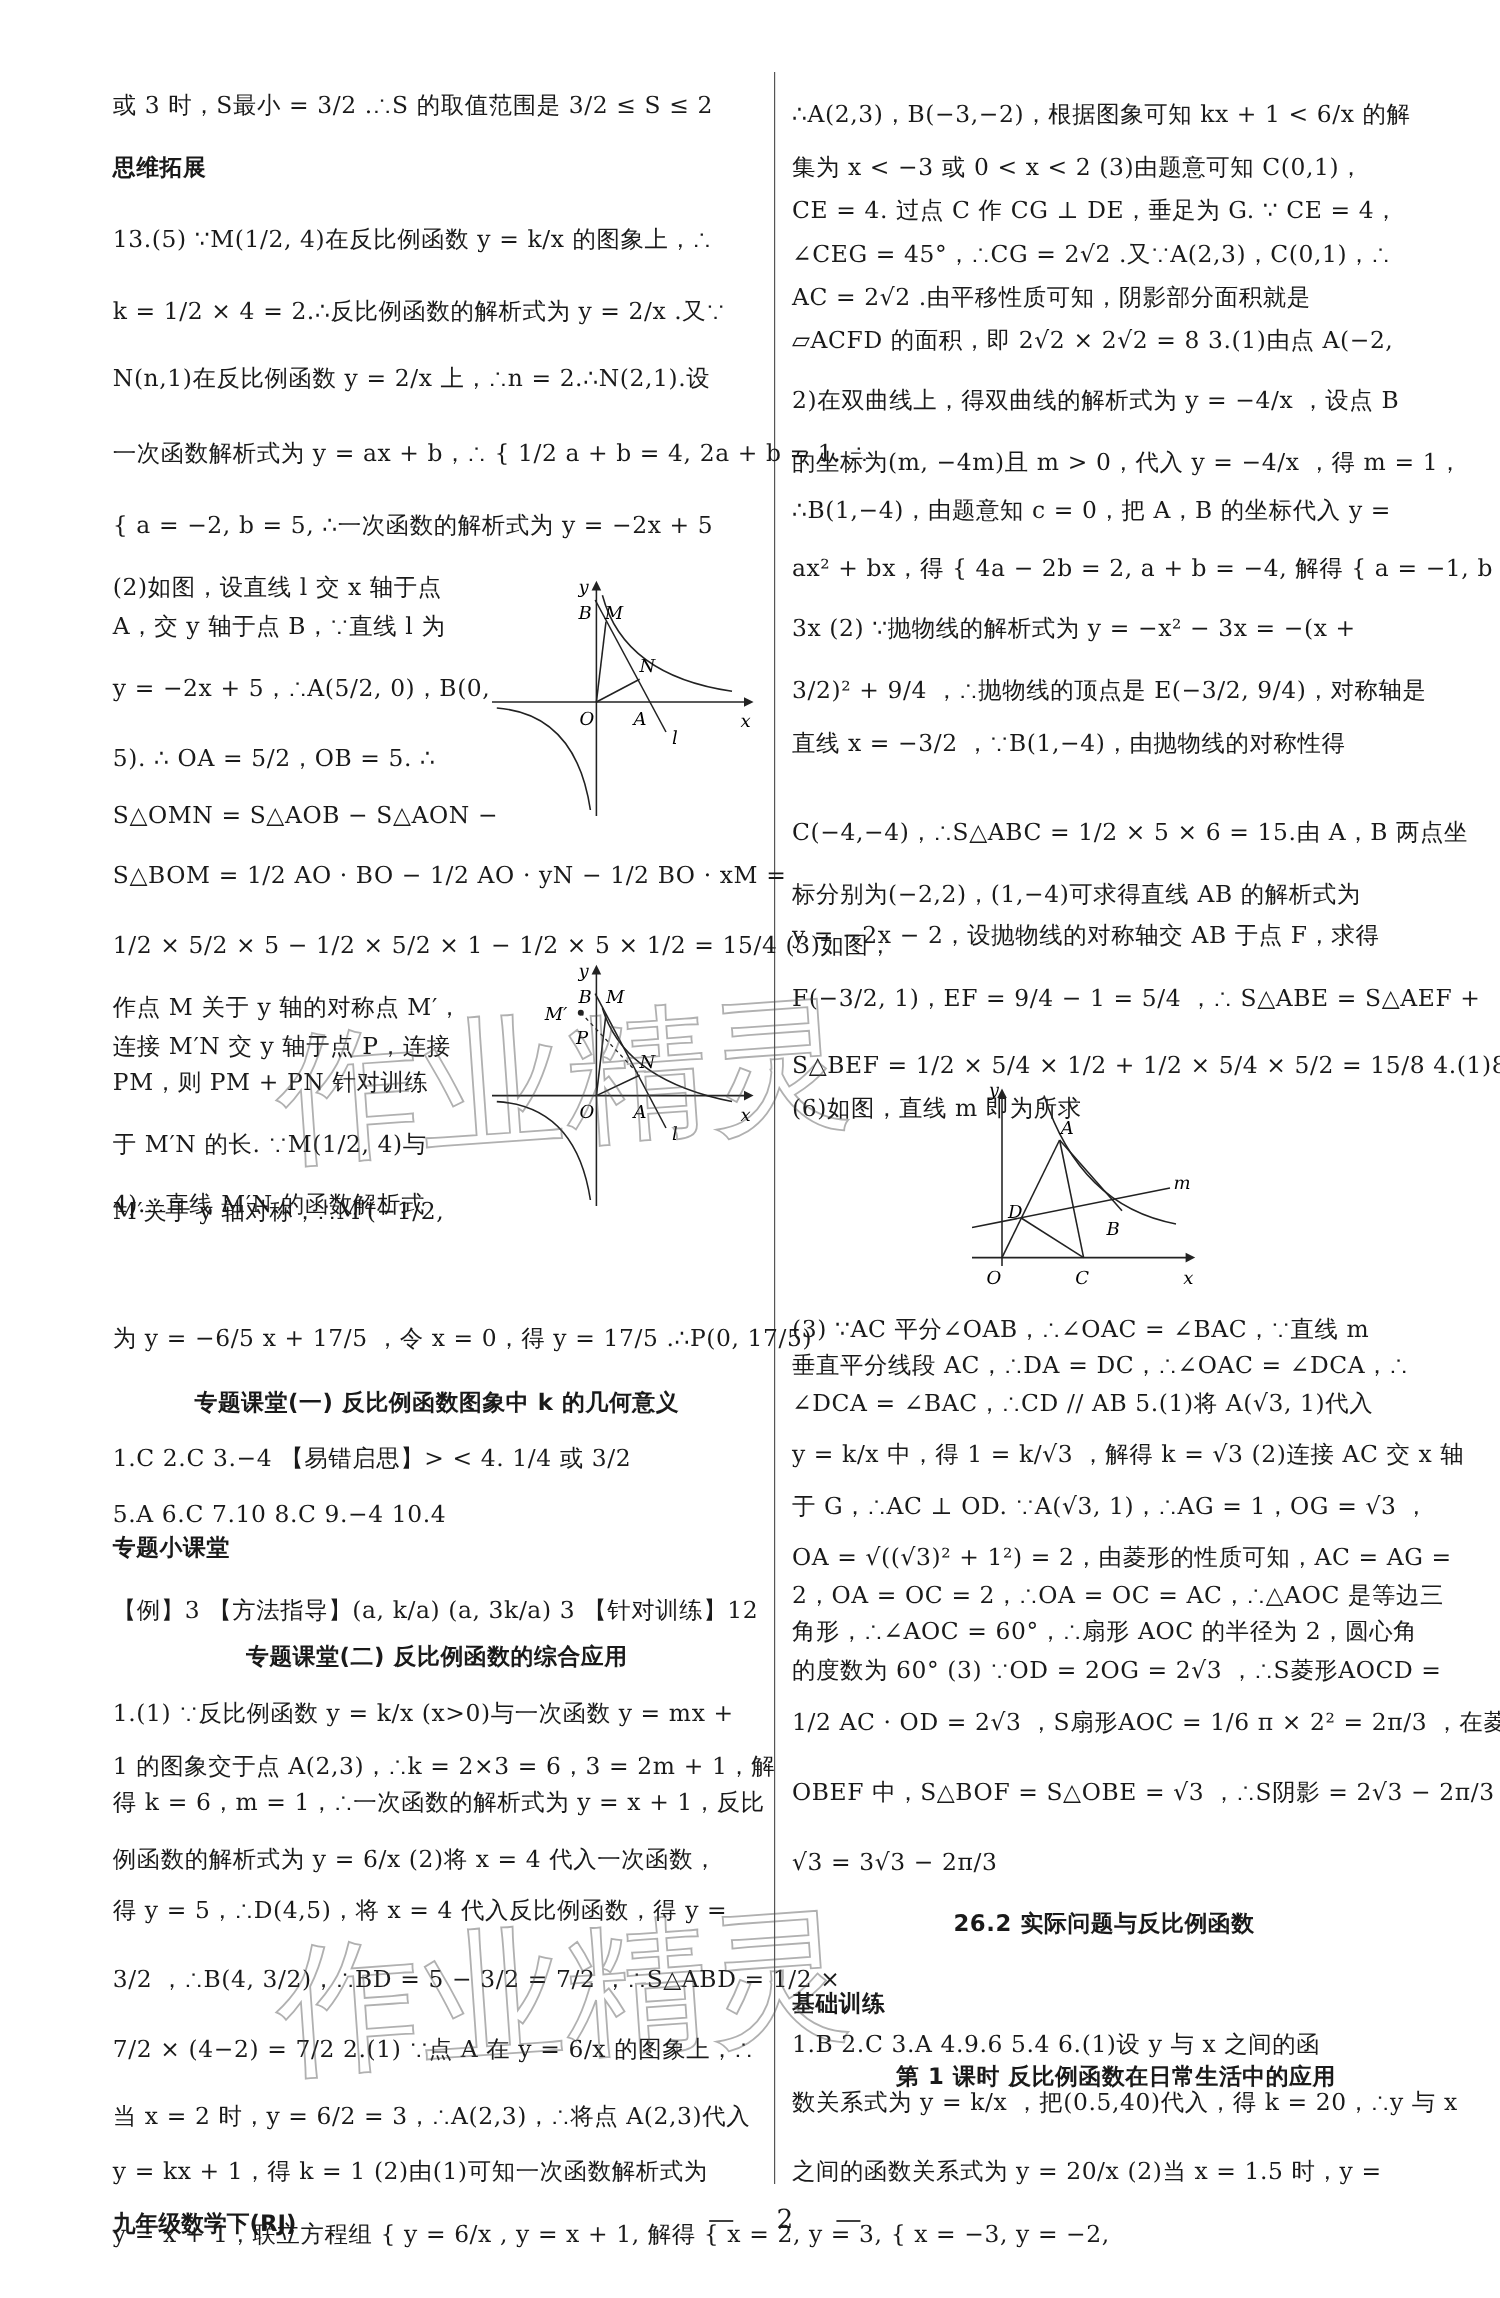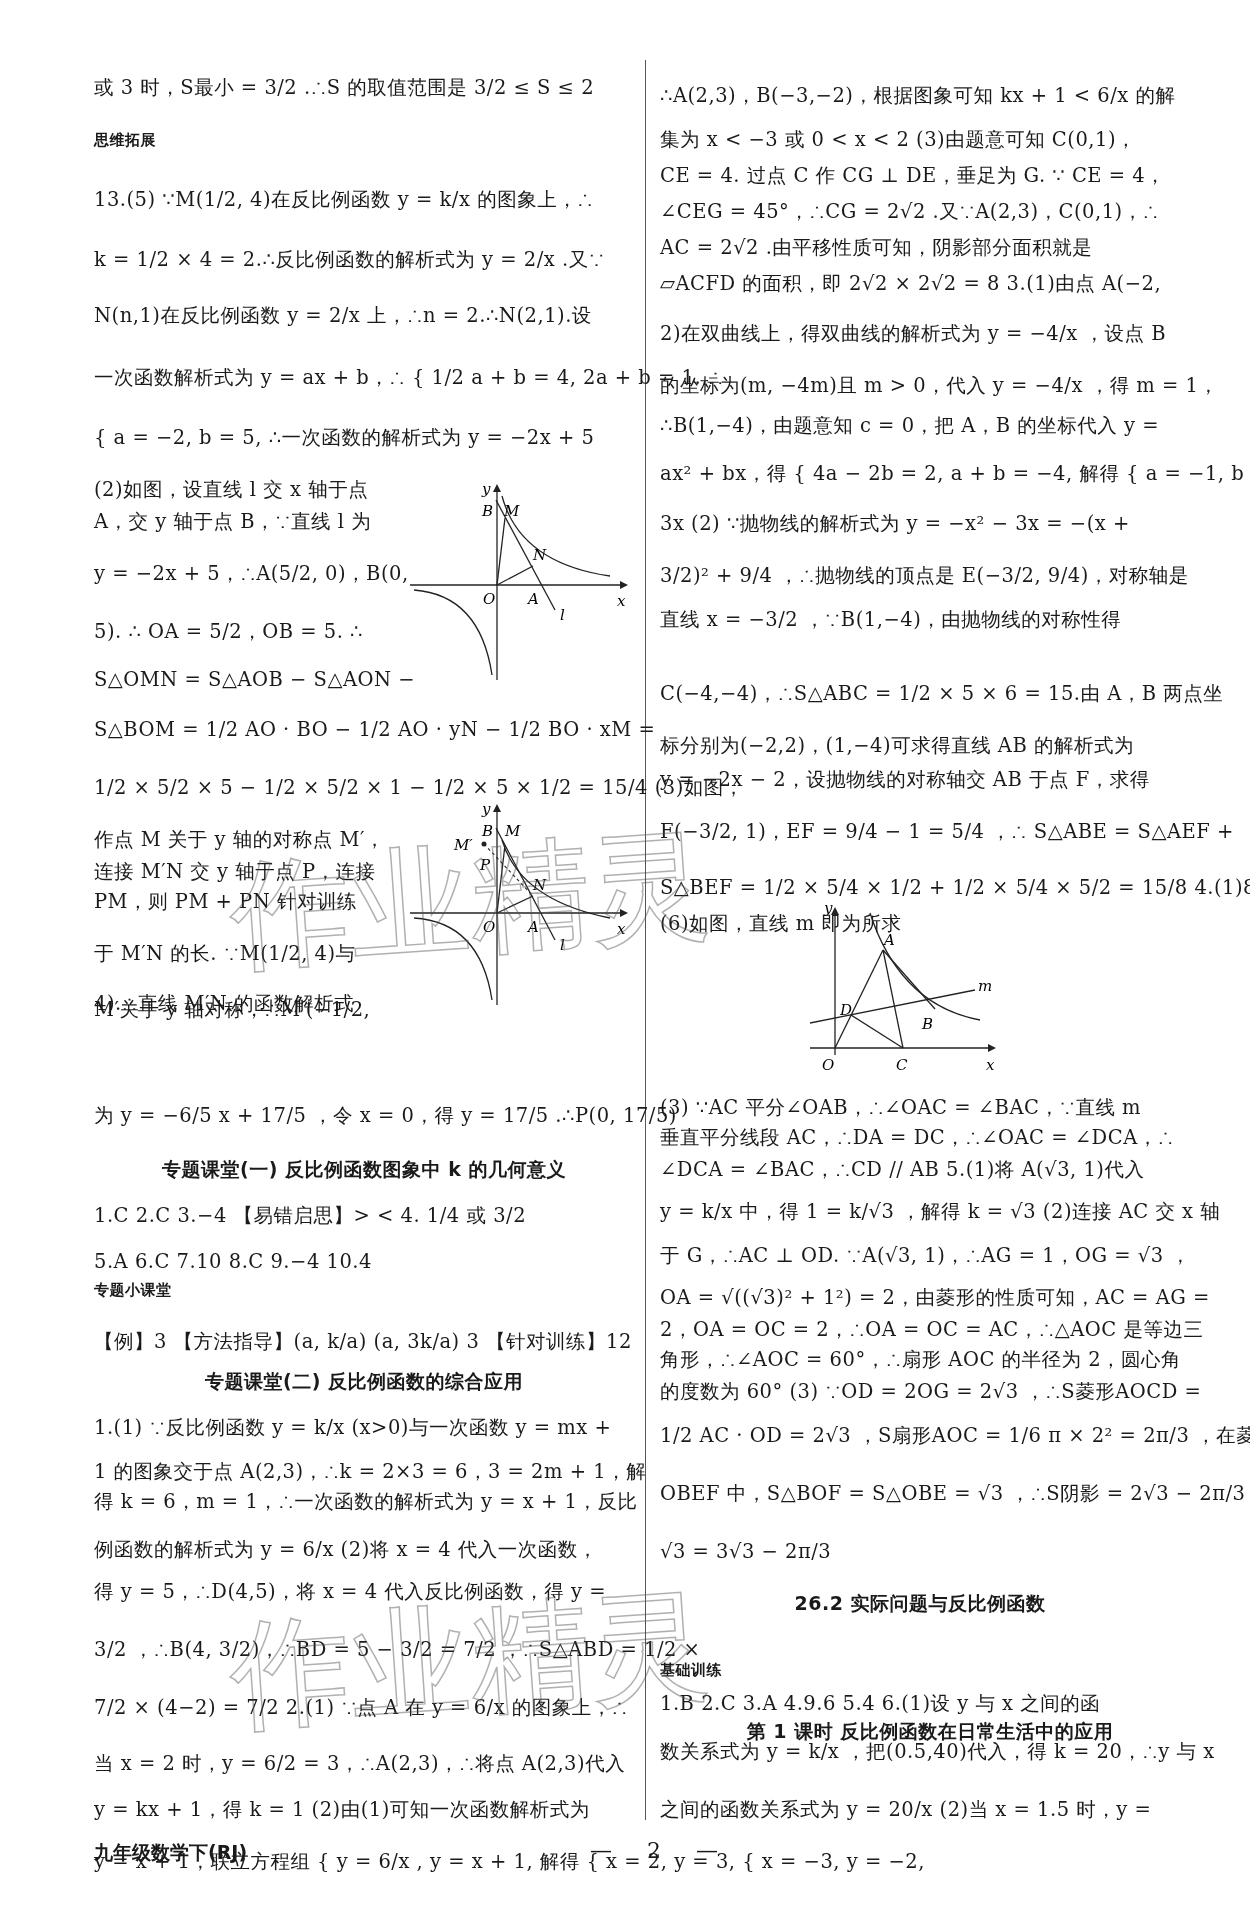"思维拓展" .bold-head { font-family: Liberation Sans, sans-serif -> Liberation Mono, monospace; font-size: 15px -> 19px }
